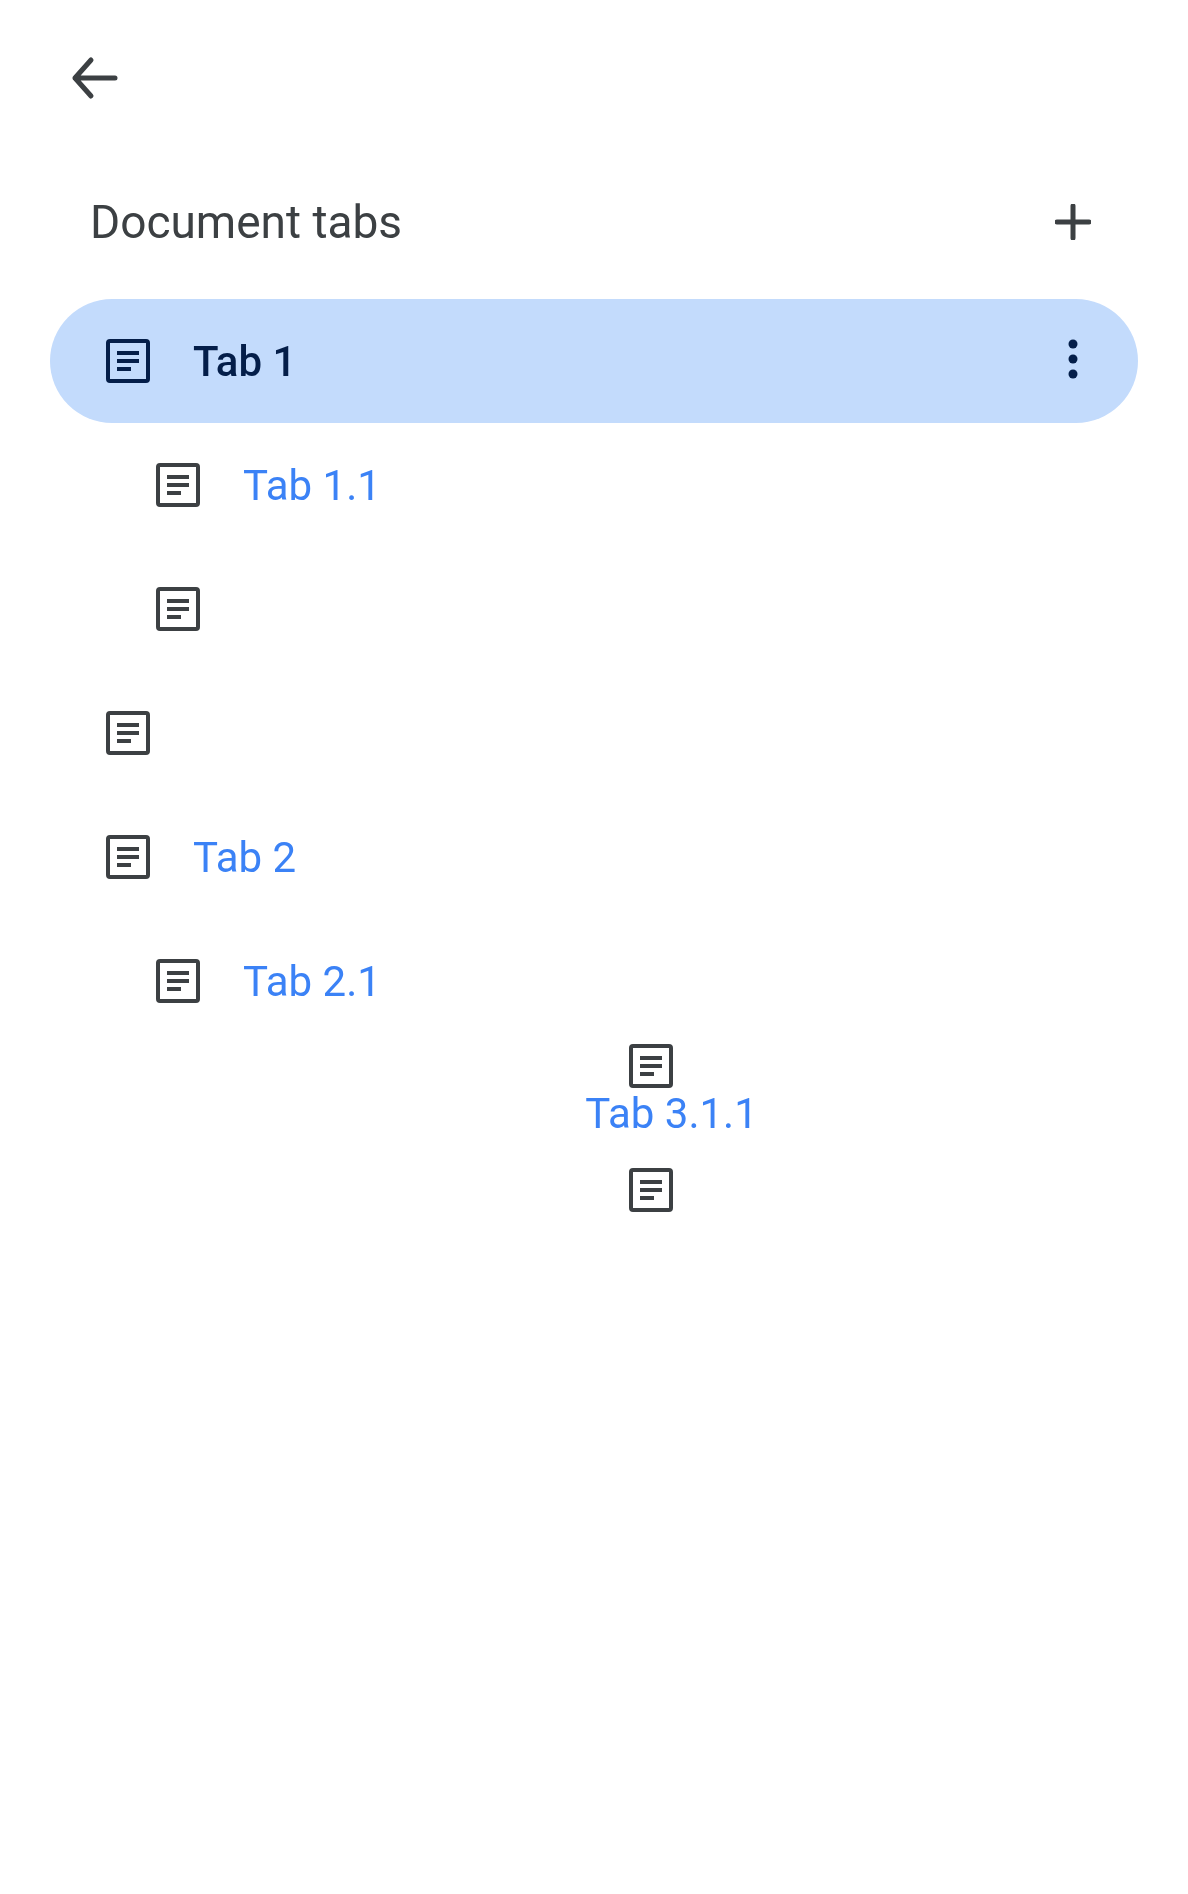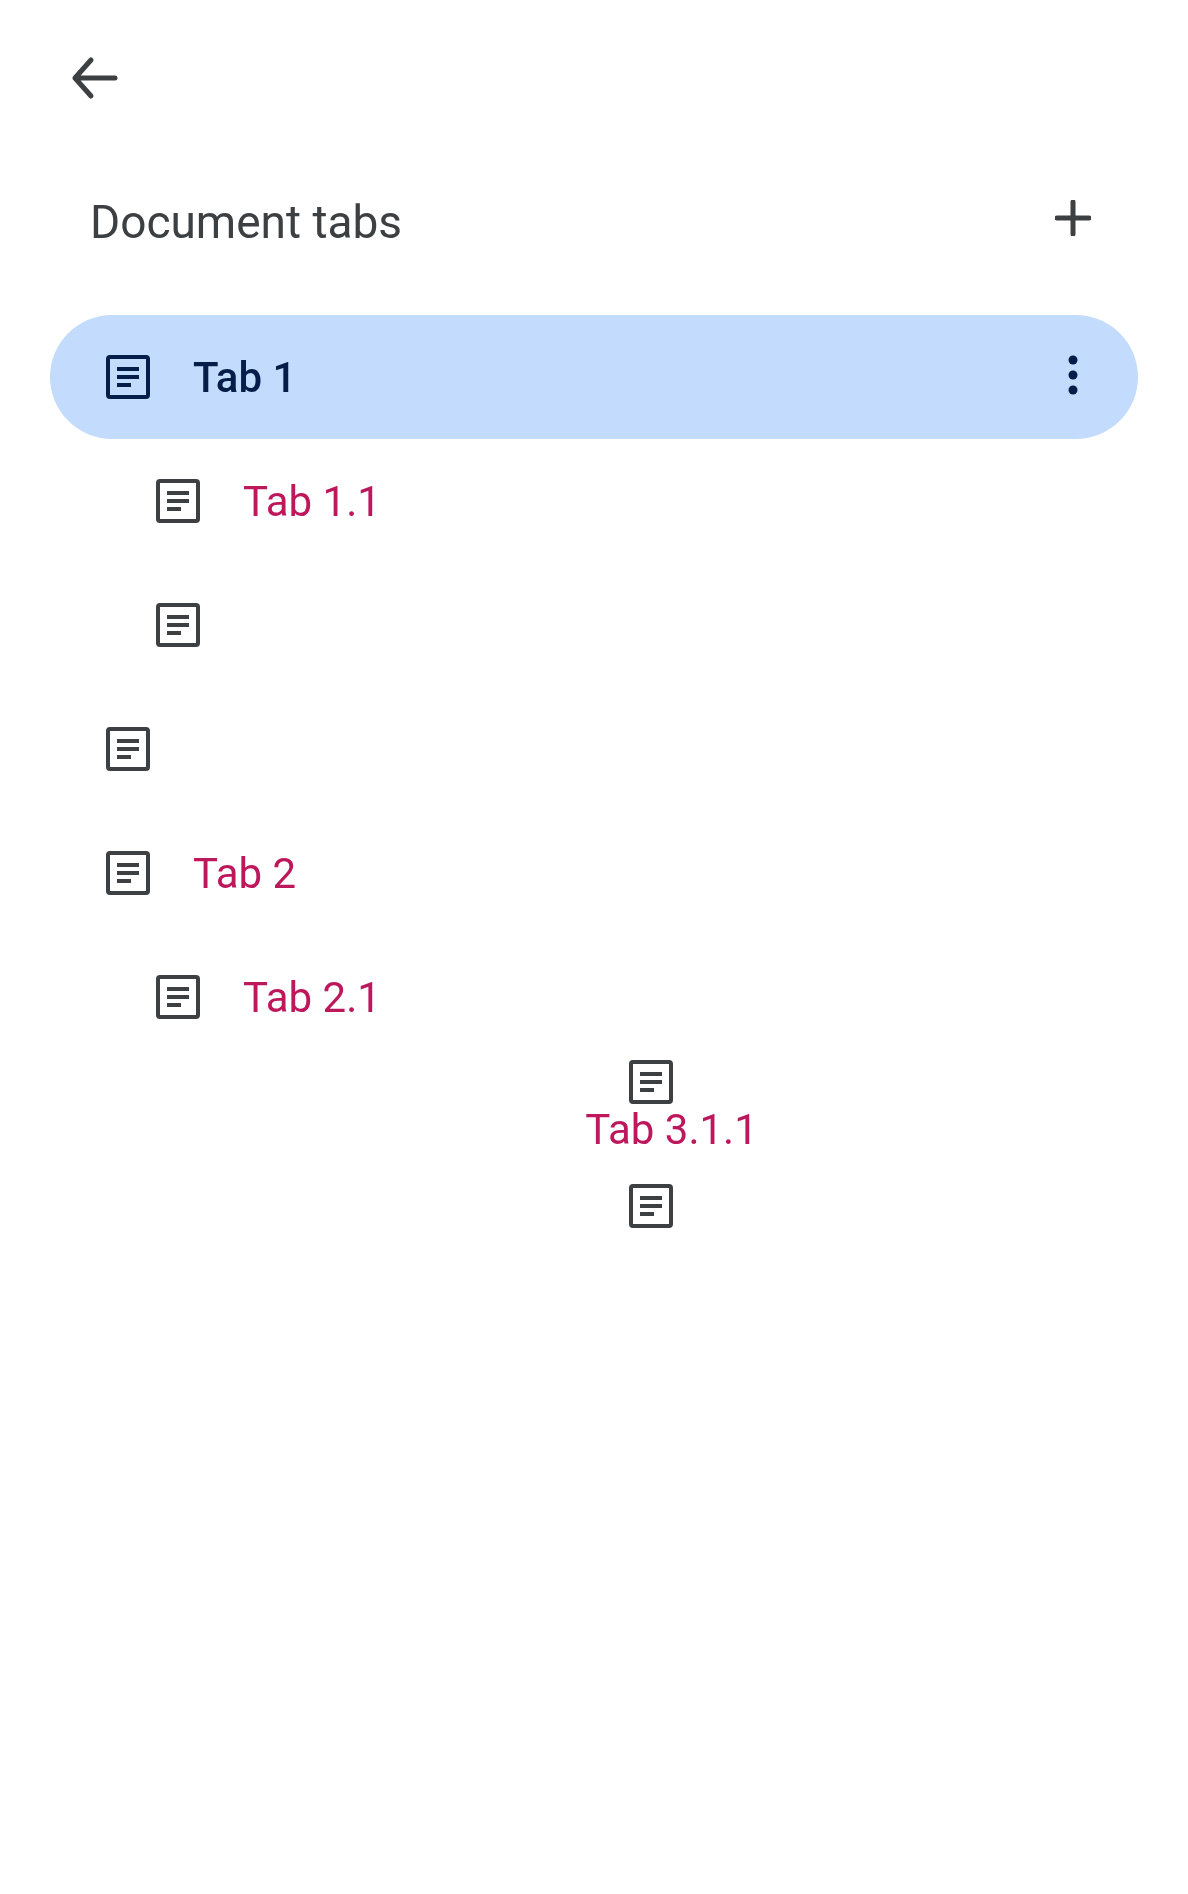"Document tabs" .header-row { align-items: flex-start -> flex-end }
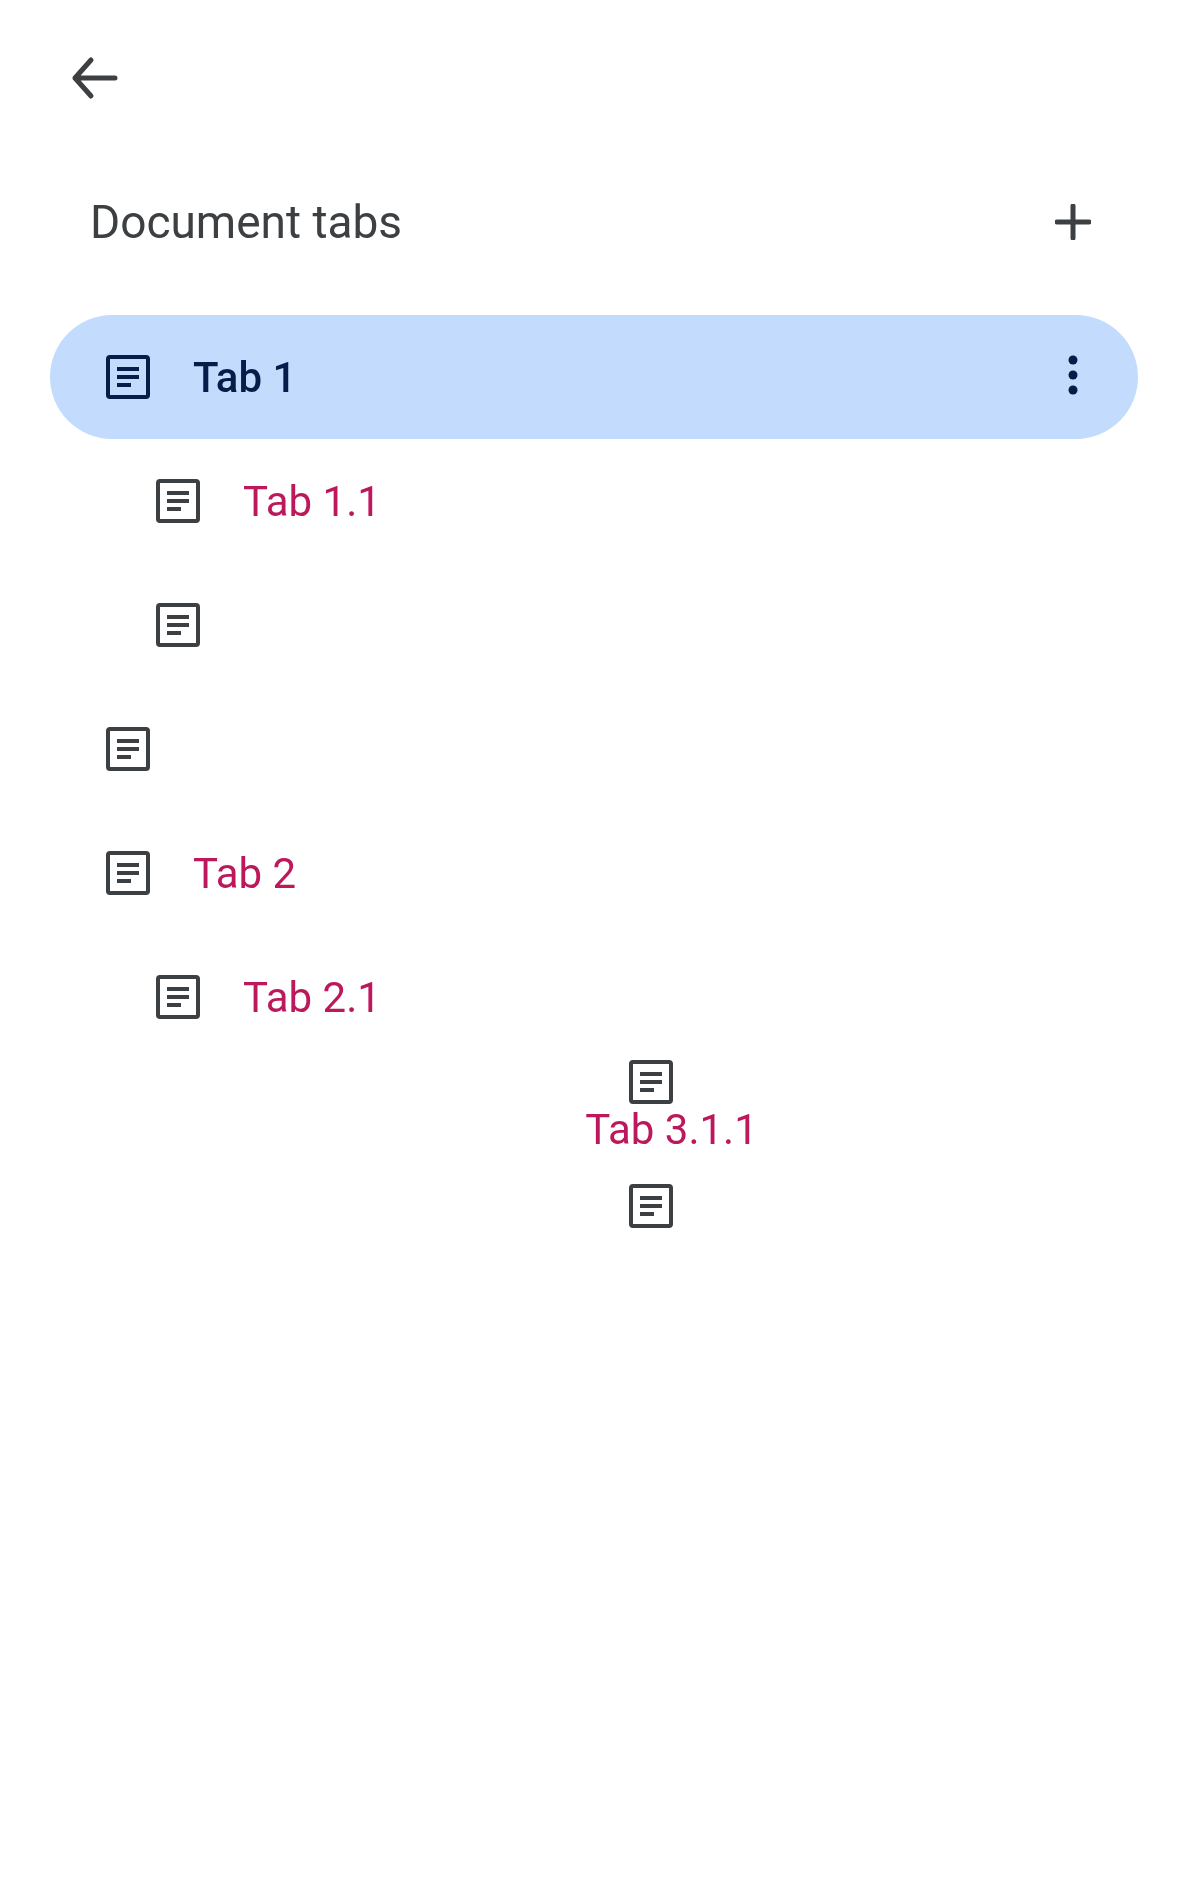"Tab 1" .tabs-list { margin-top: 16px -> none }
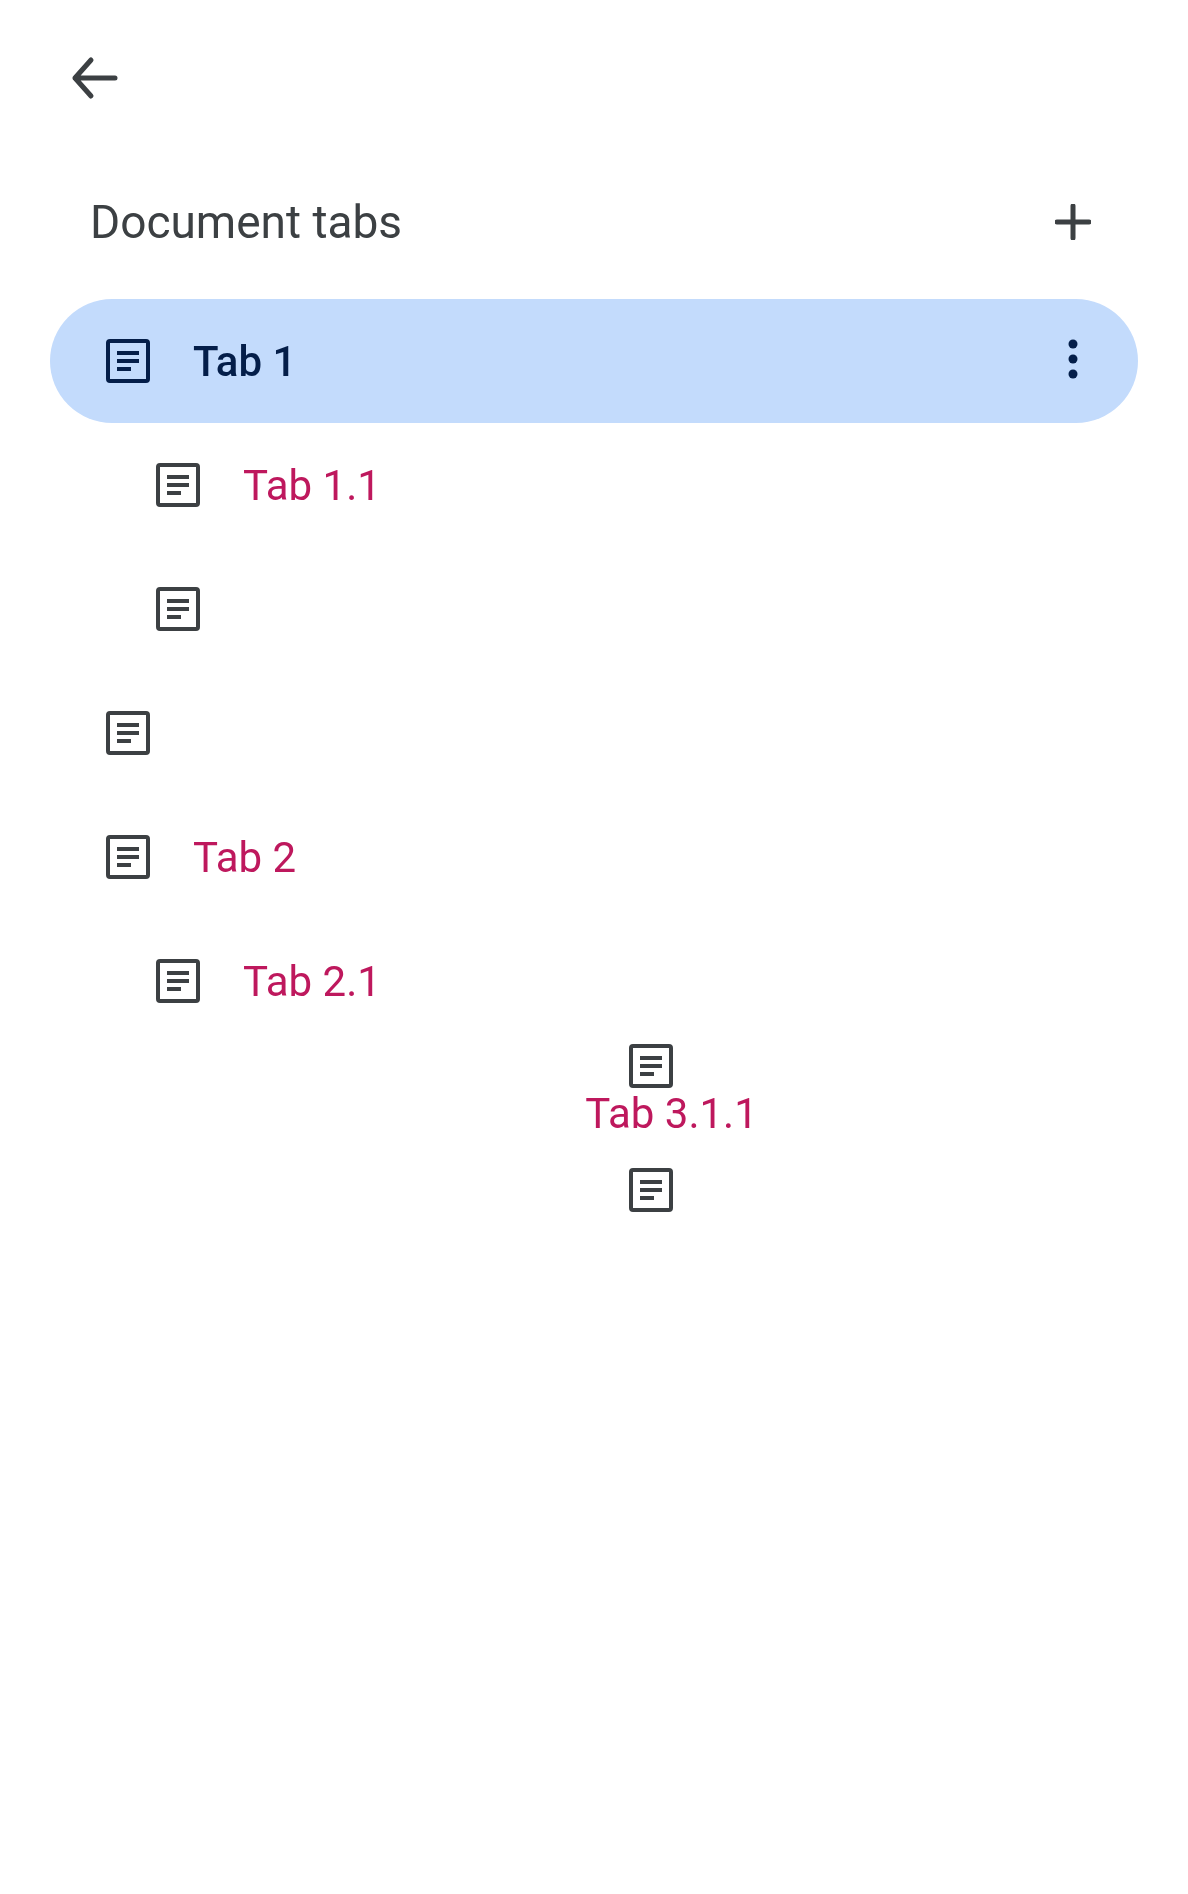"Tab 1.1" .tab-label { color: #be185d -> #3b82f6 }
